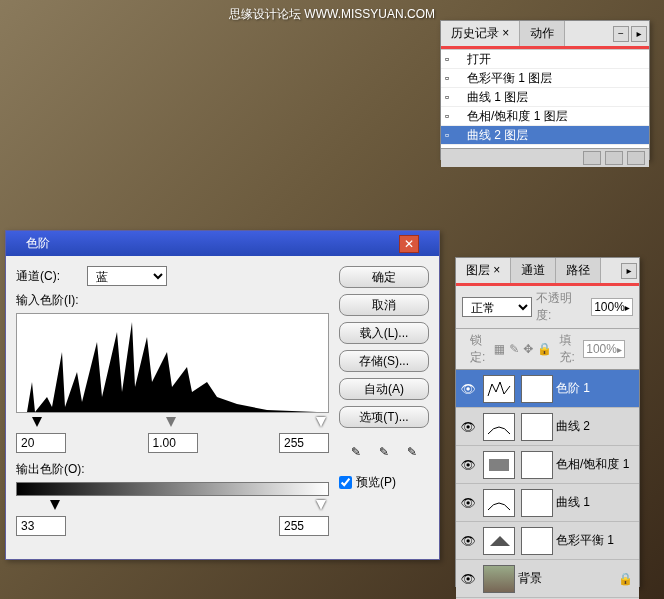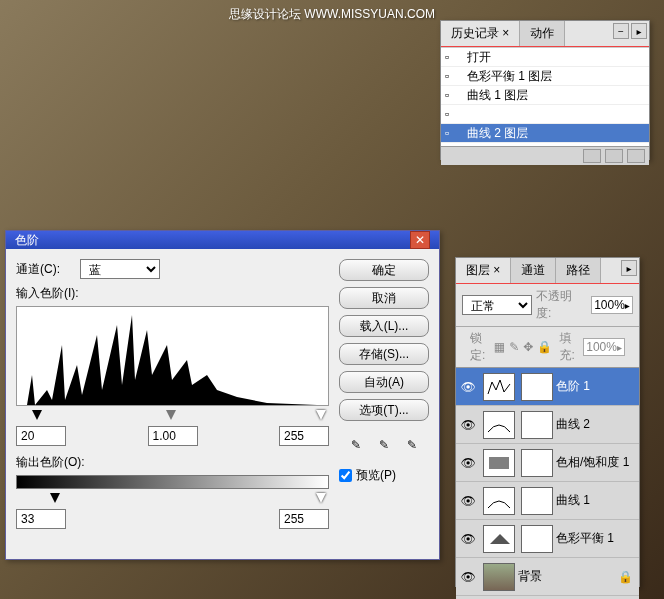"历史记录 ×" .panel-header { align-items: flex-start -> center; border-bottom: 1px solid #ef4444 -> 3px solid #ef4444 }
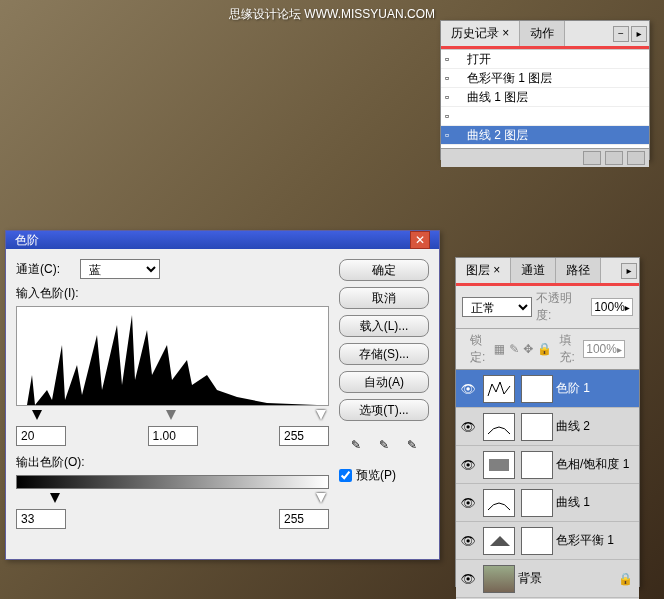"色相/饱和度 1 图层" span { html: none -> <span>色相/饱和度 1 图层</span> }
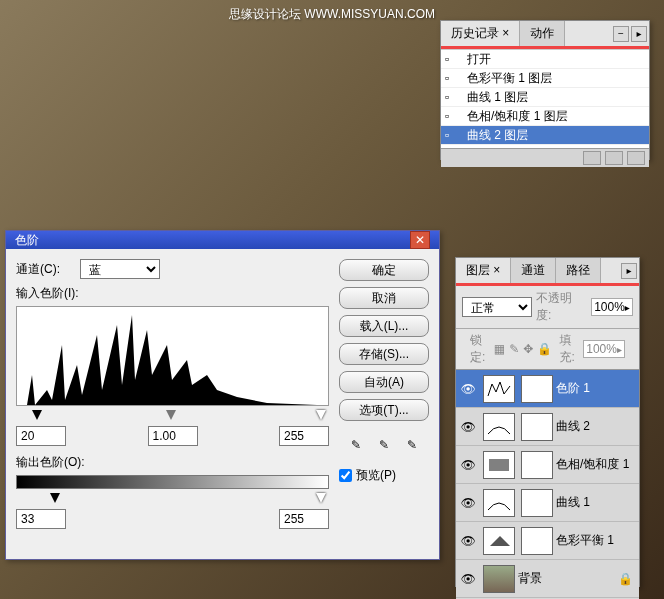"色阶" .lvl-title { height: 18px -> 25px; padding: 0 9px -> 0 20px }
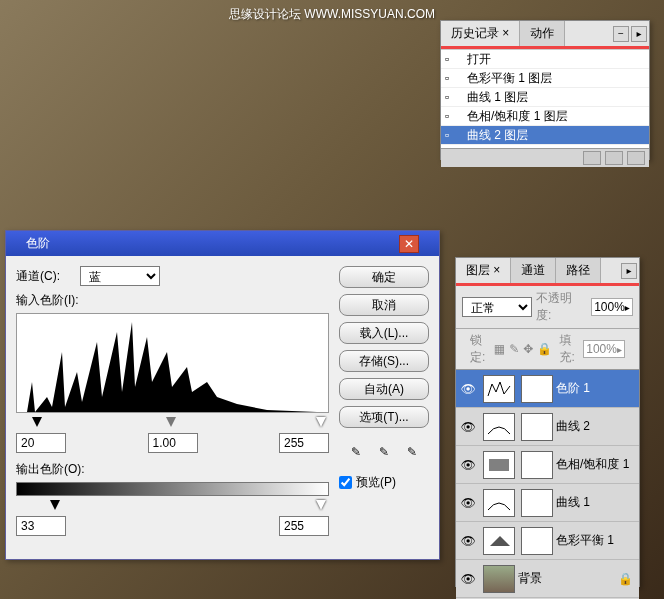"通道(C):" .lvl-row { gap: 8px -> 15px }
